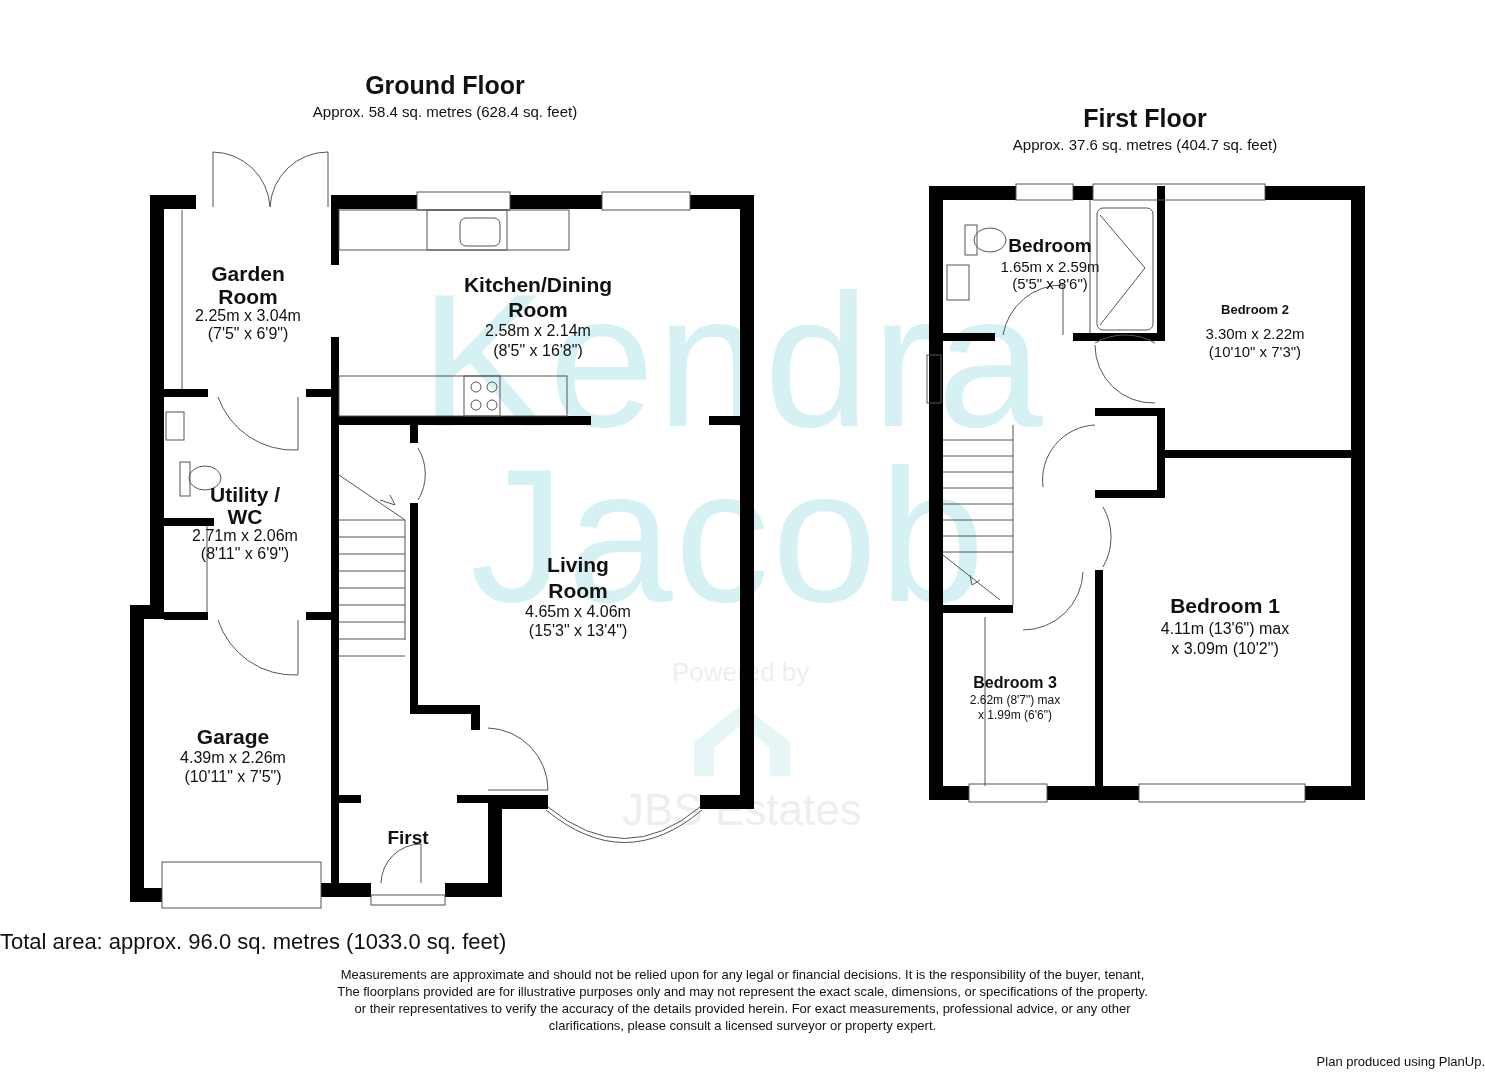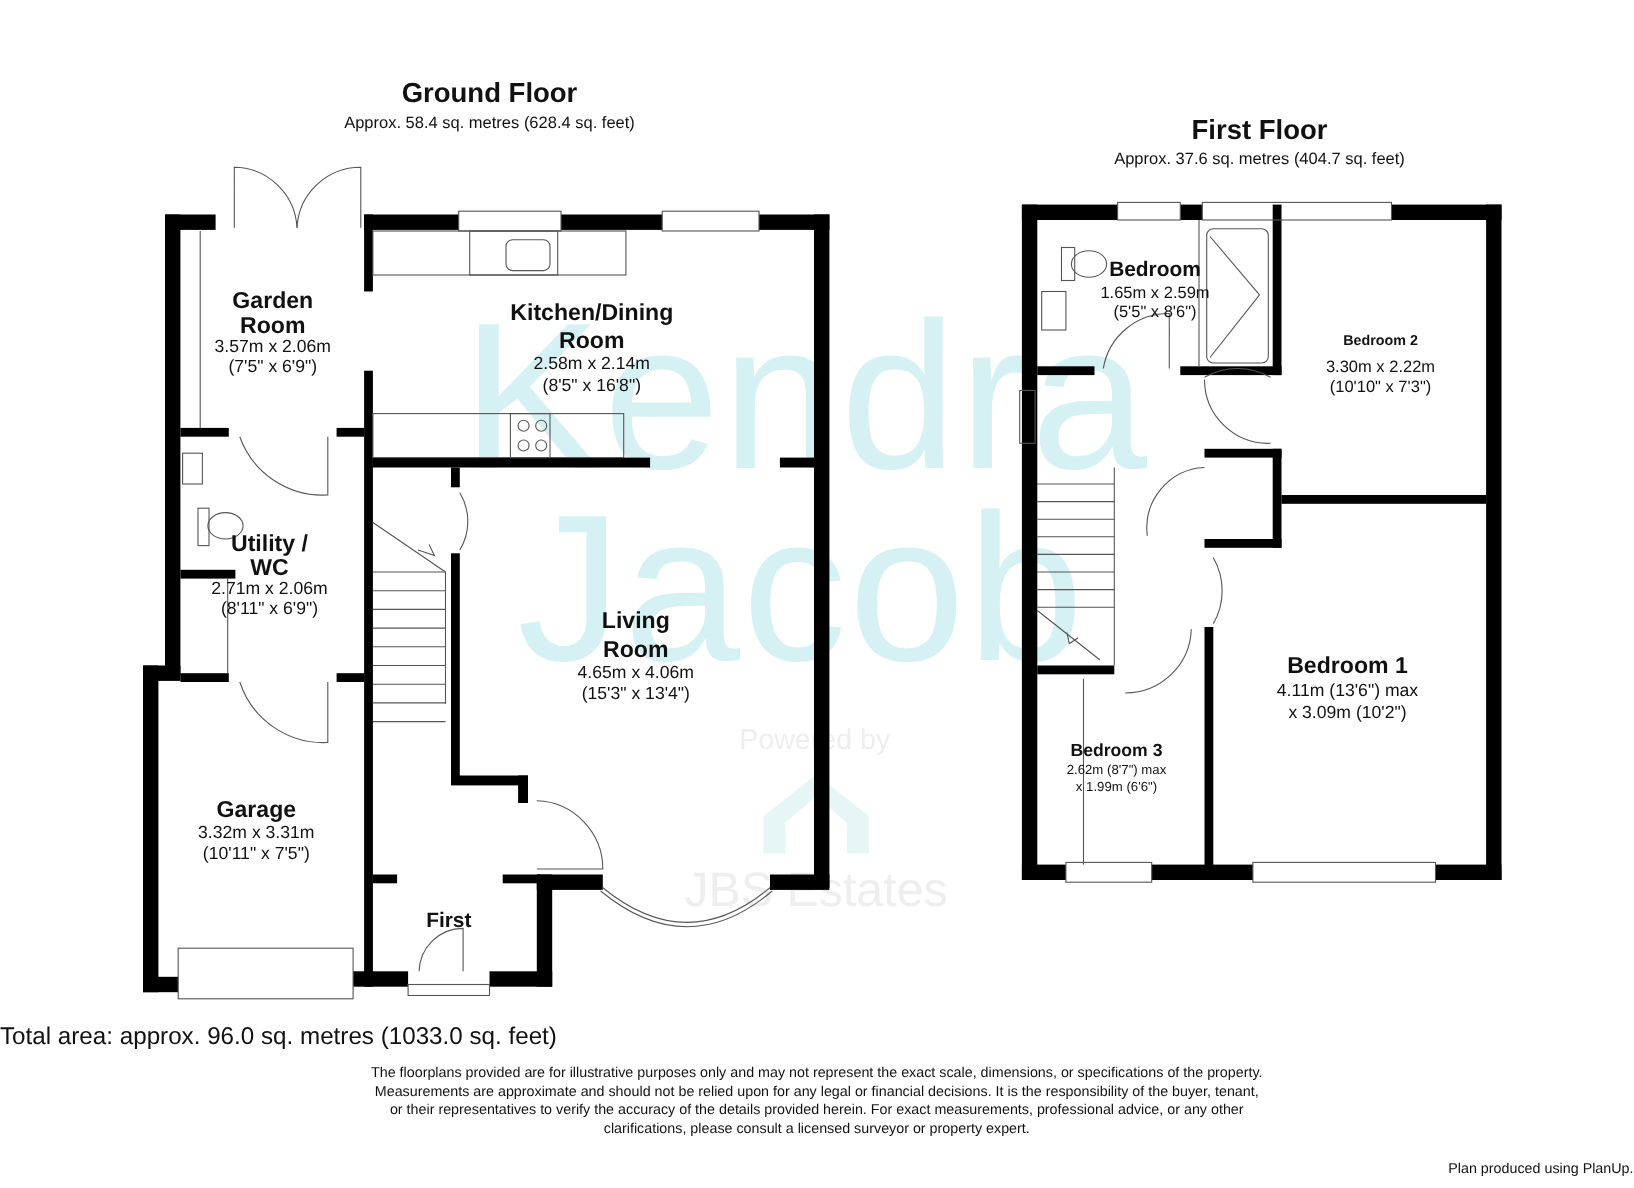"3.57m x 2.06m" div.t { text: 3.57m x 2.06m -> 2.25m x 3.04m }
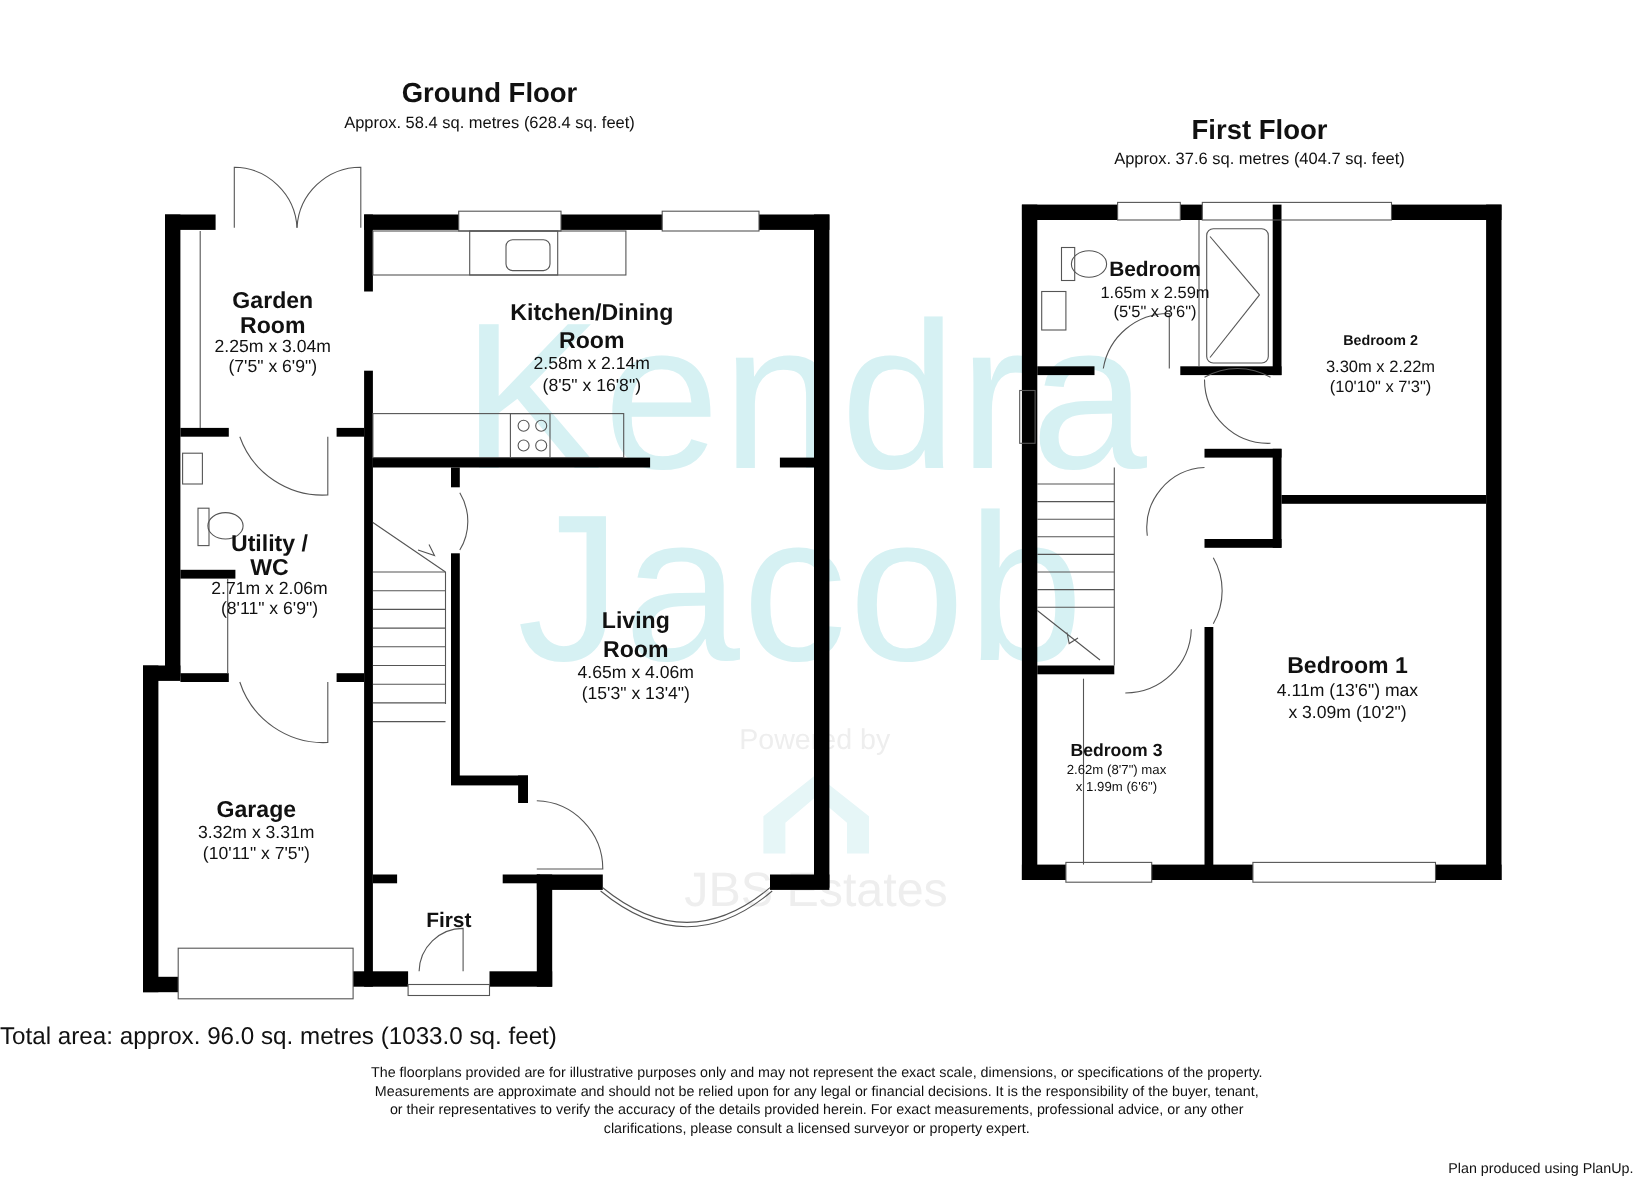"3.32m x 3.31m" div.t { text: 3.32m x 3.31m -> 4.39m x 2.26m }
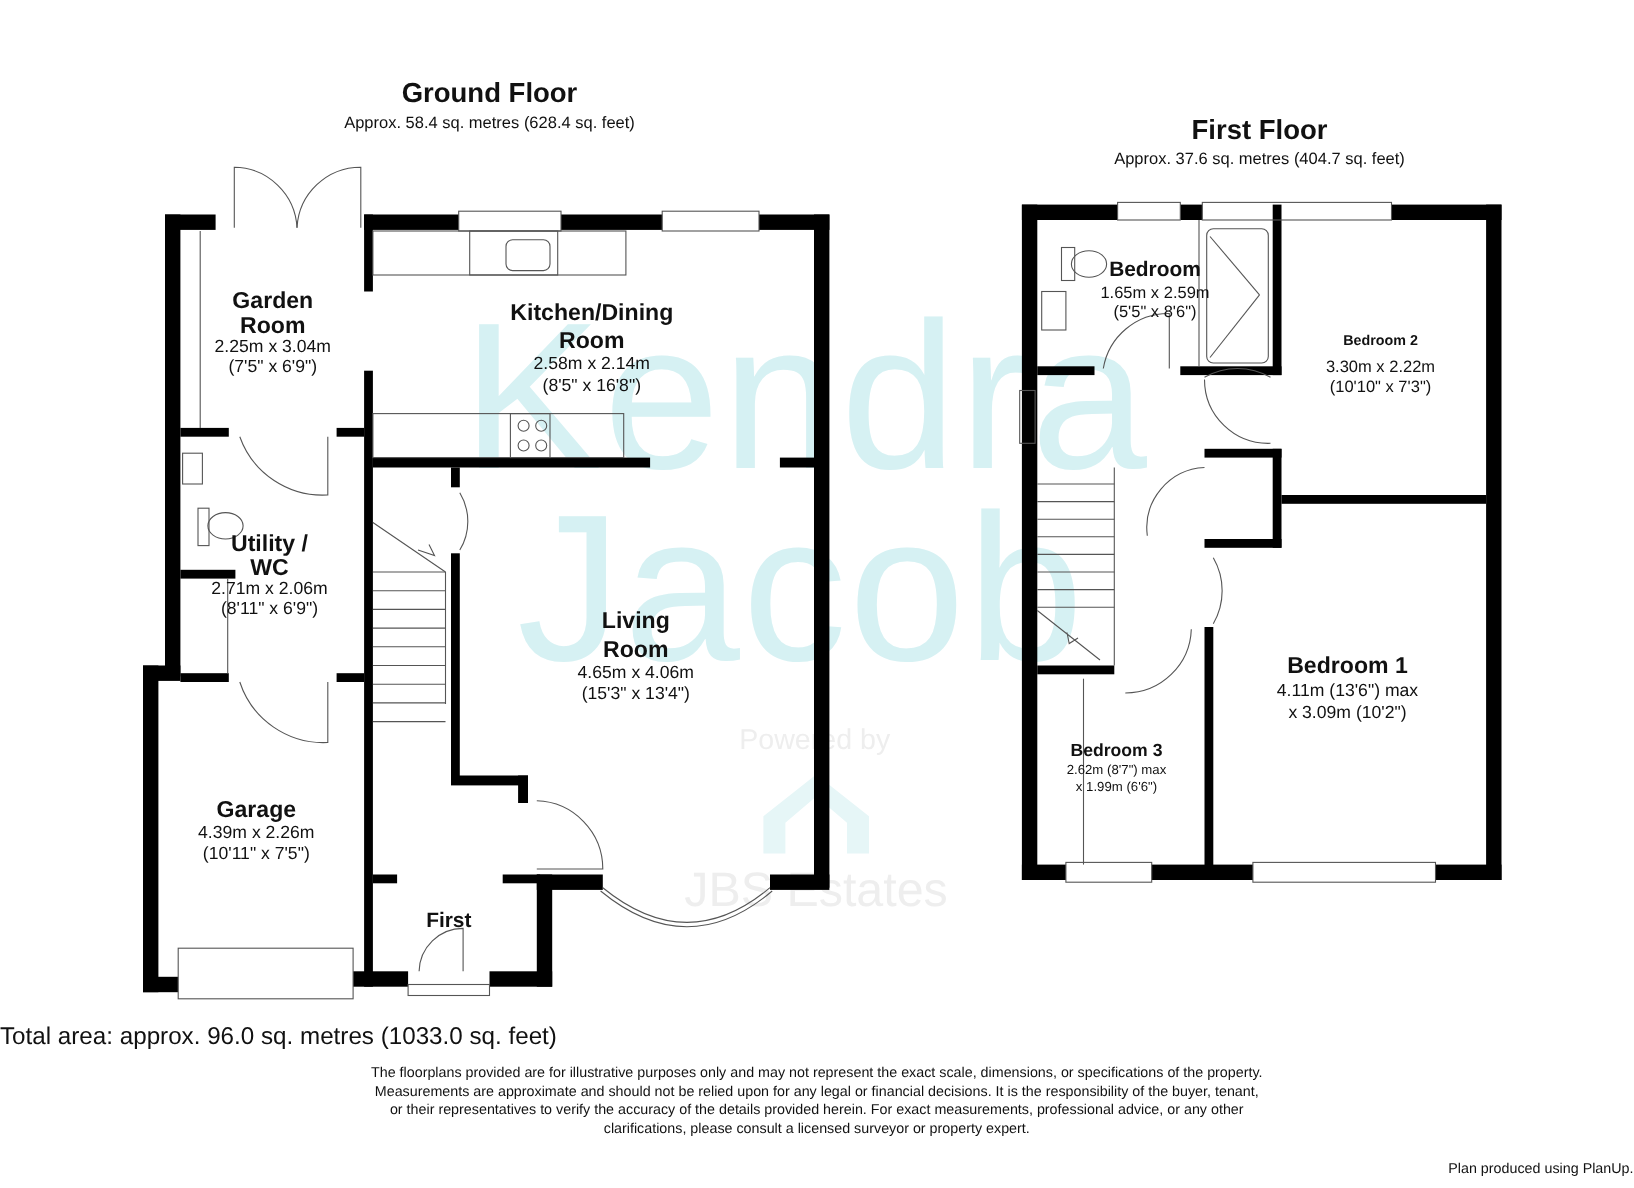"The floorplans provided are for" div { order: before "Measurements are approximate and should" -> after "Measurements are approximate and should" }
